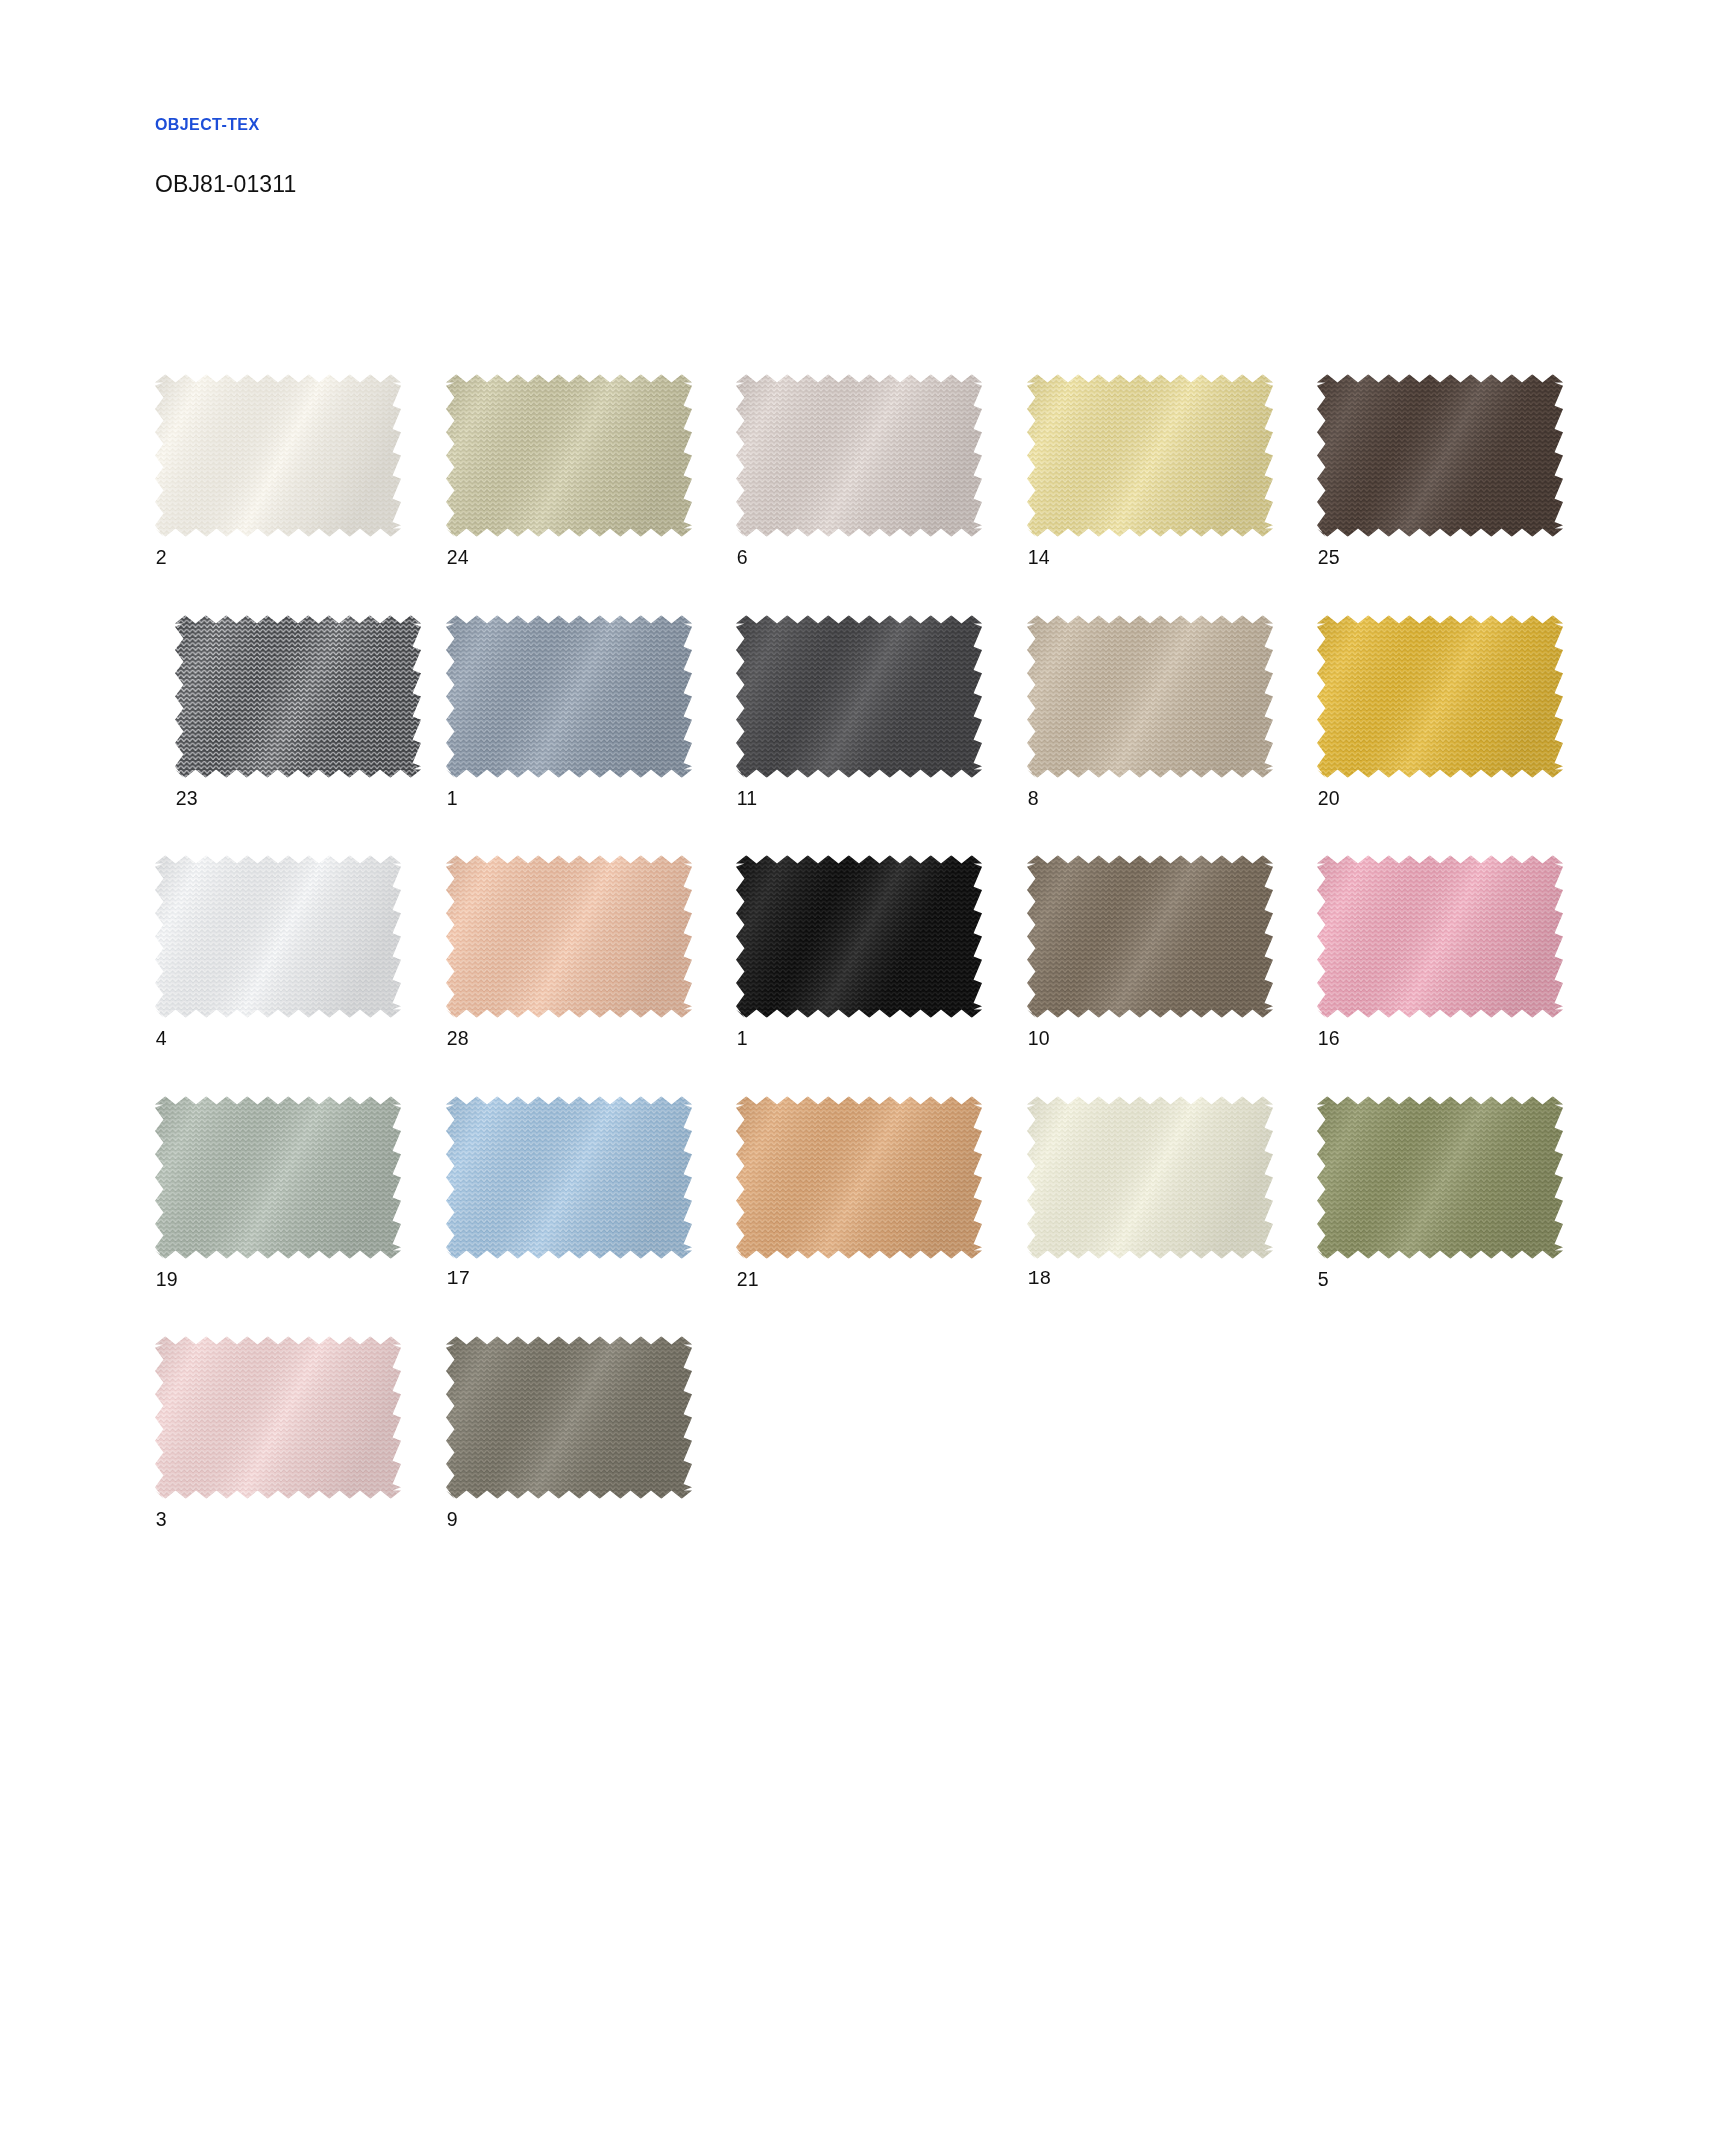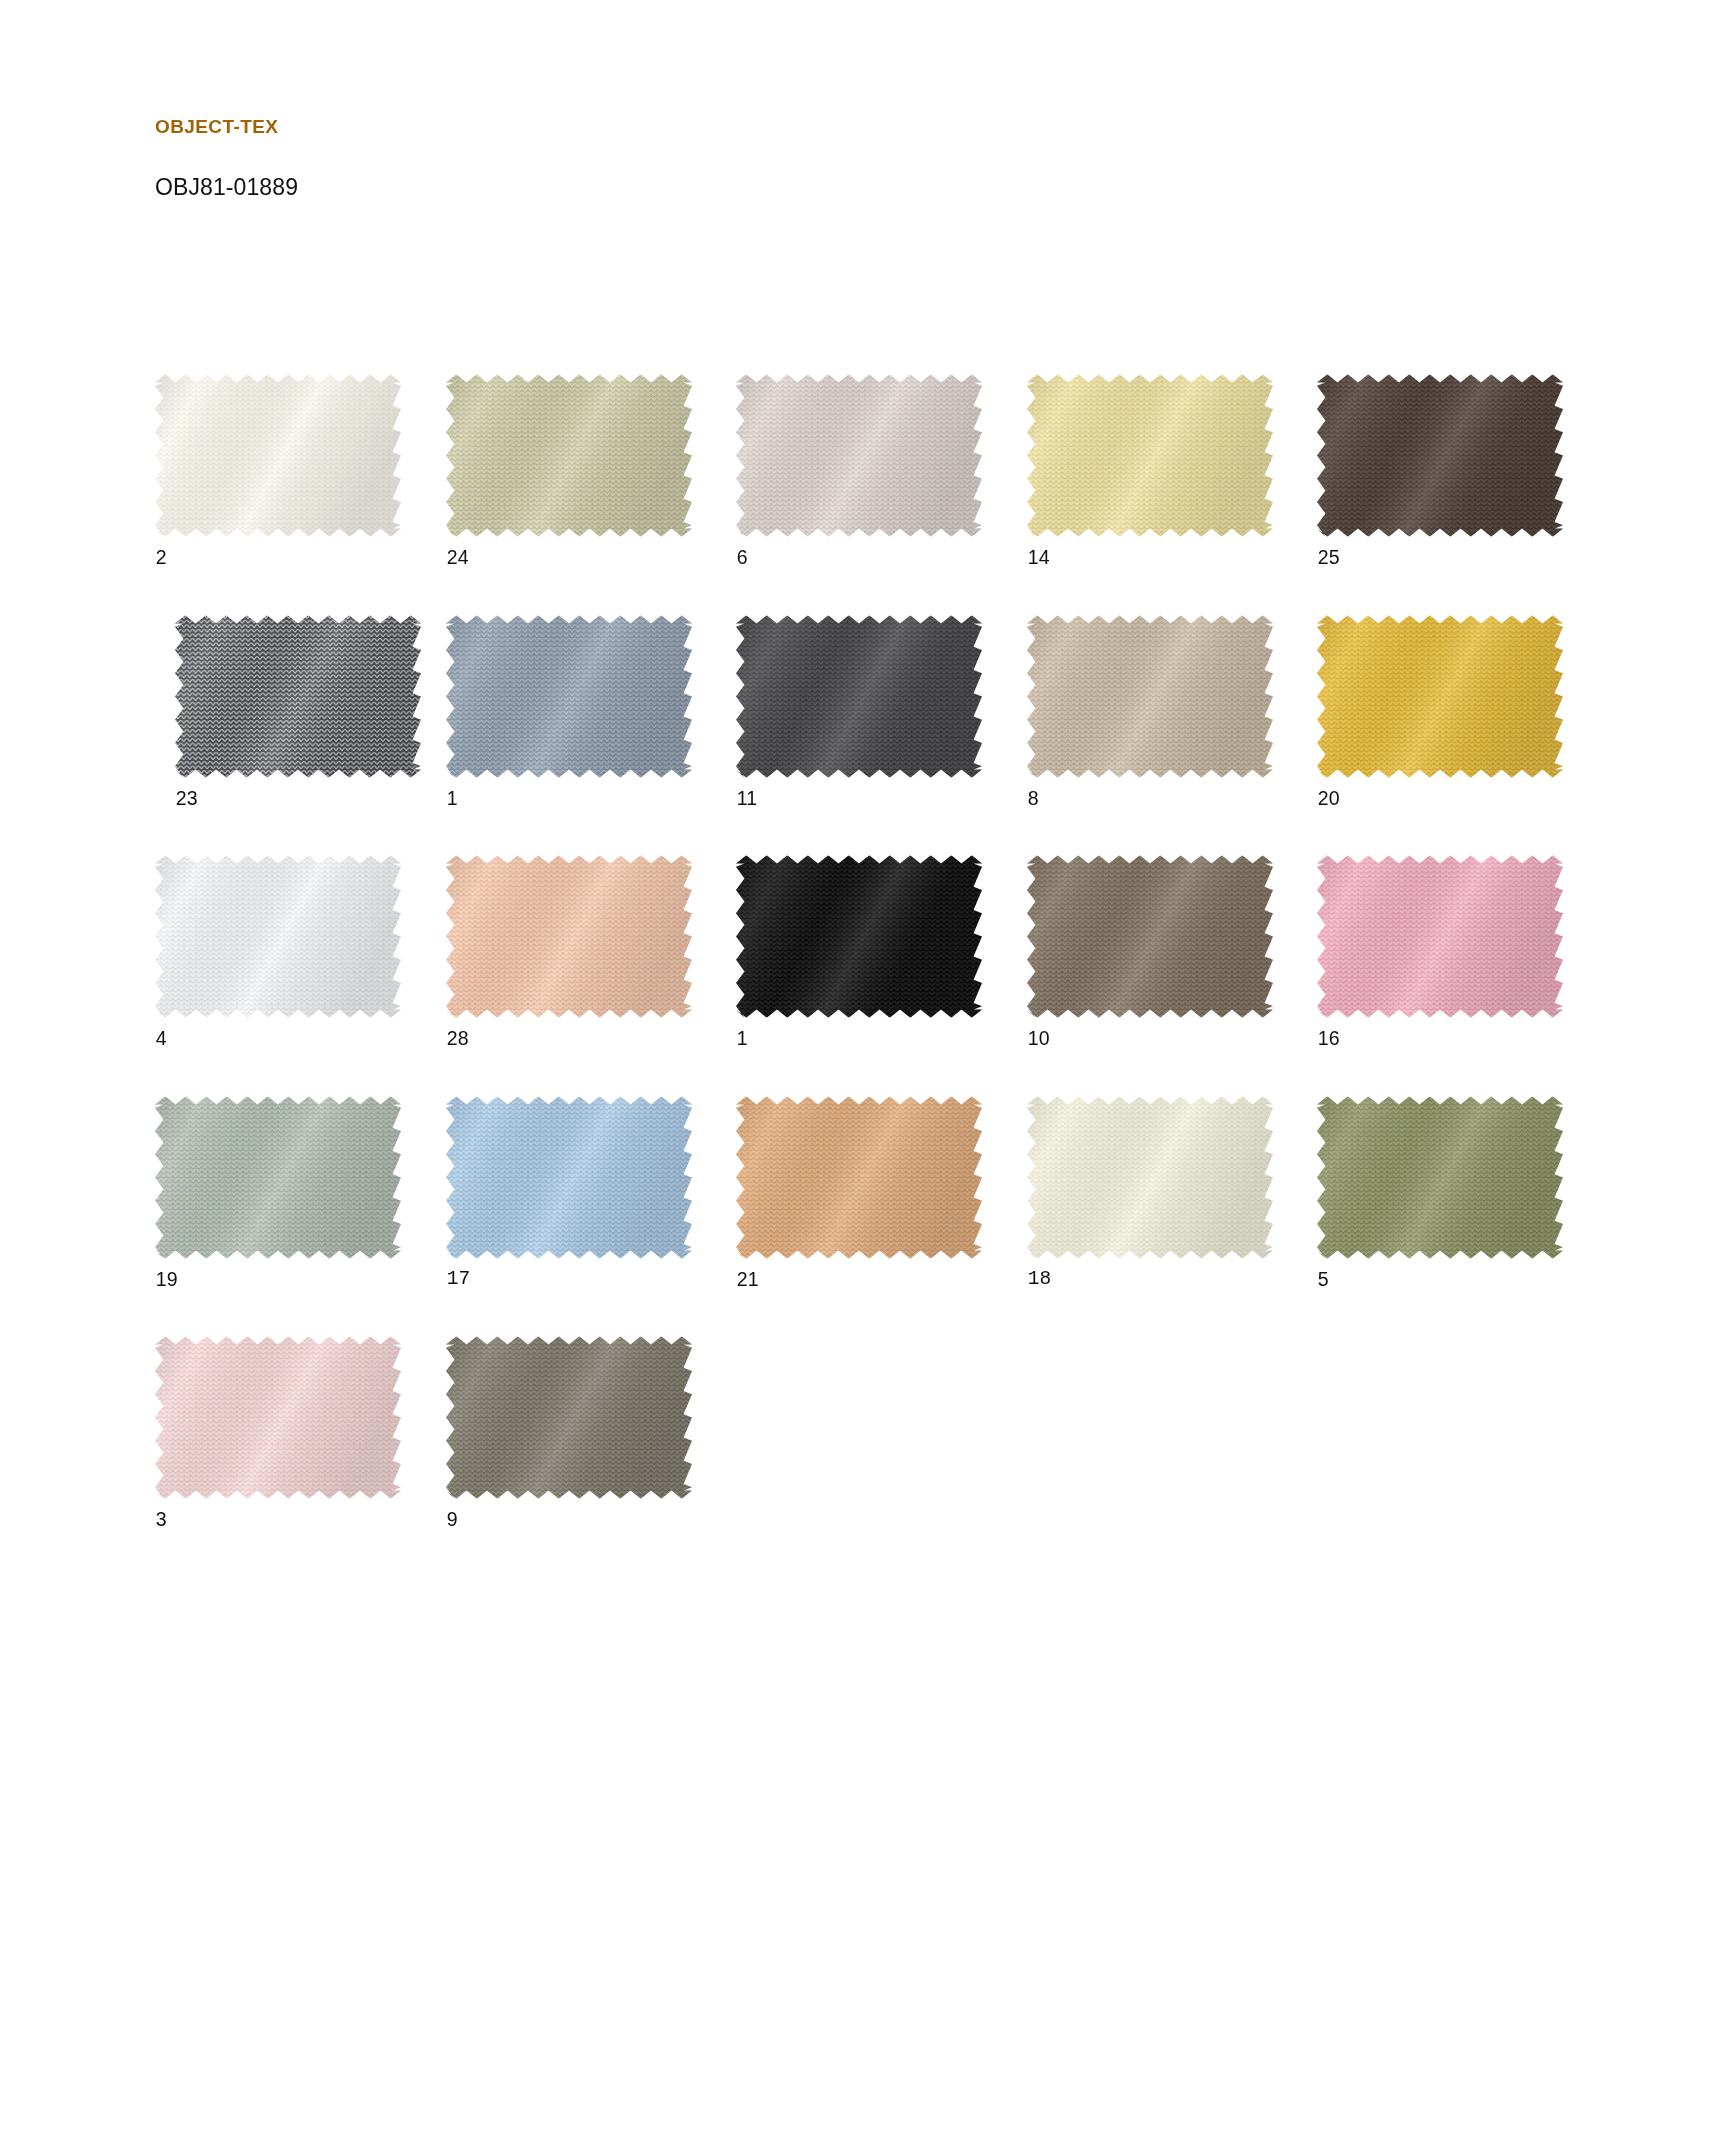"OBJECT-TEX" #brand { color: #a16207 -> #1d4ed8; font-size: 19px -> 16px }
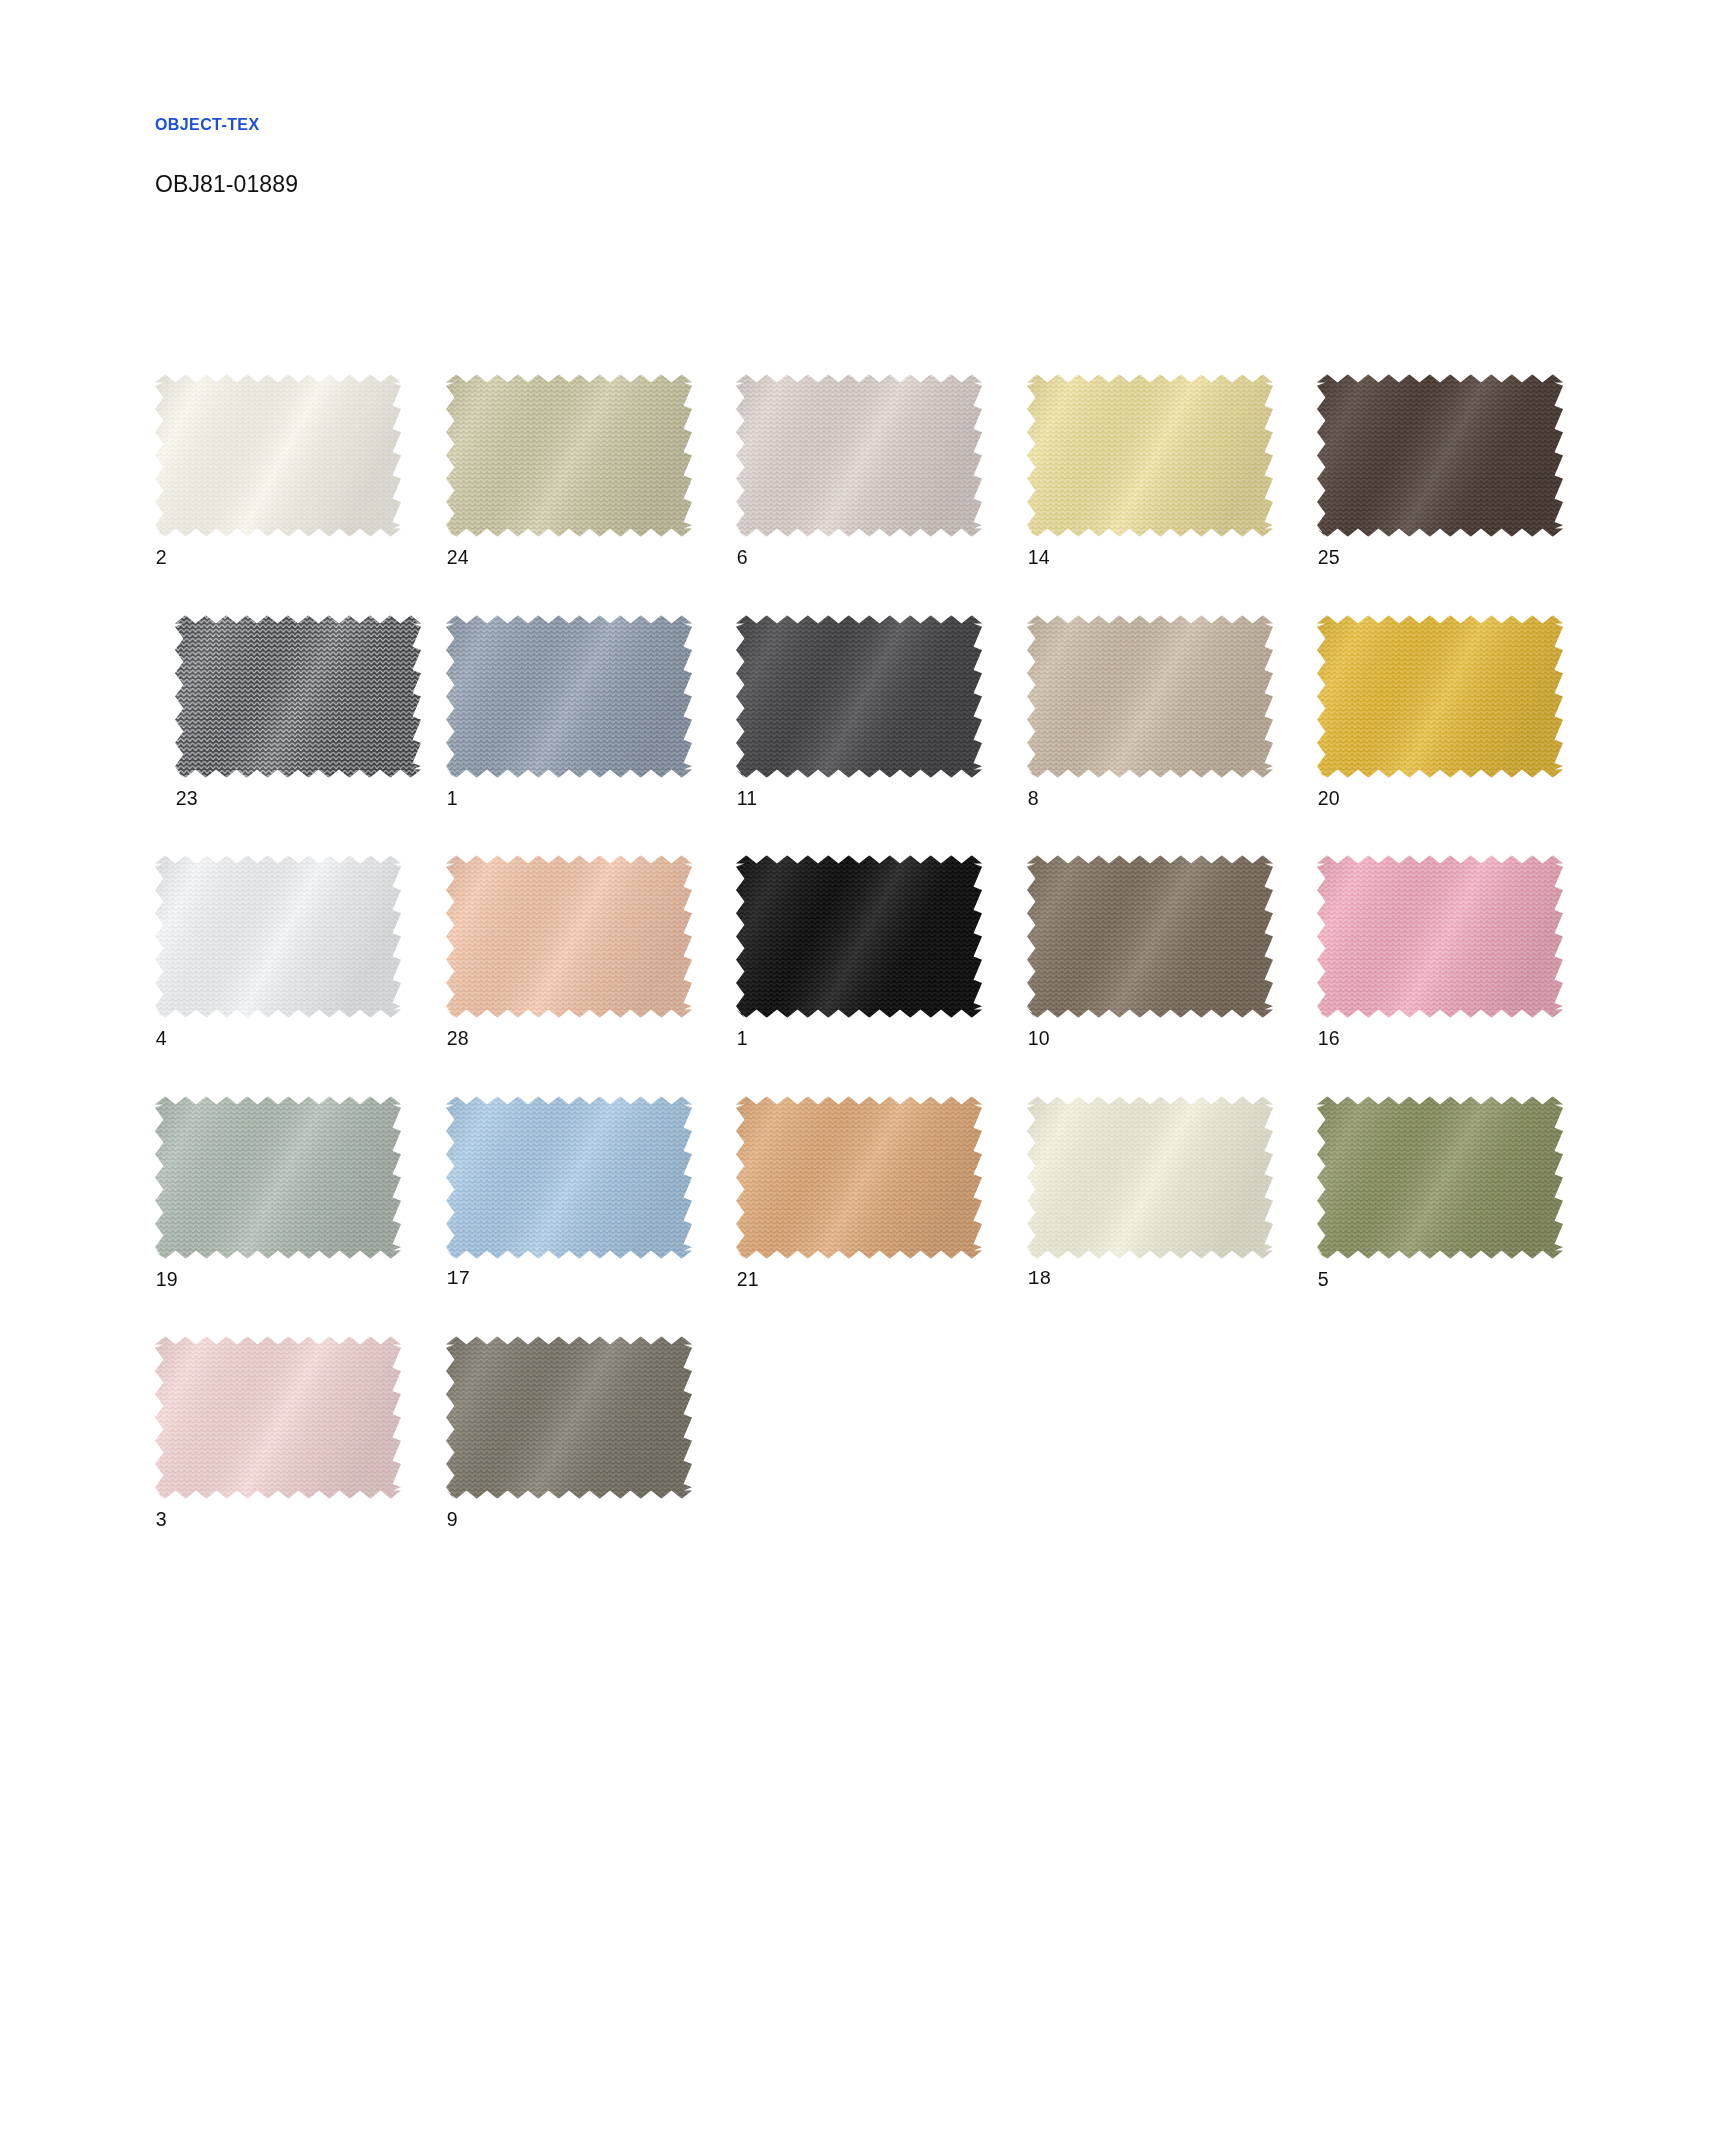"OBJ81-01889" div { text: OBJ81-01889 -> OBJ81-01311 }
